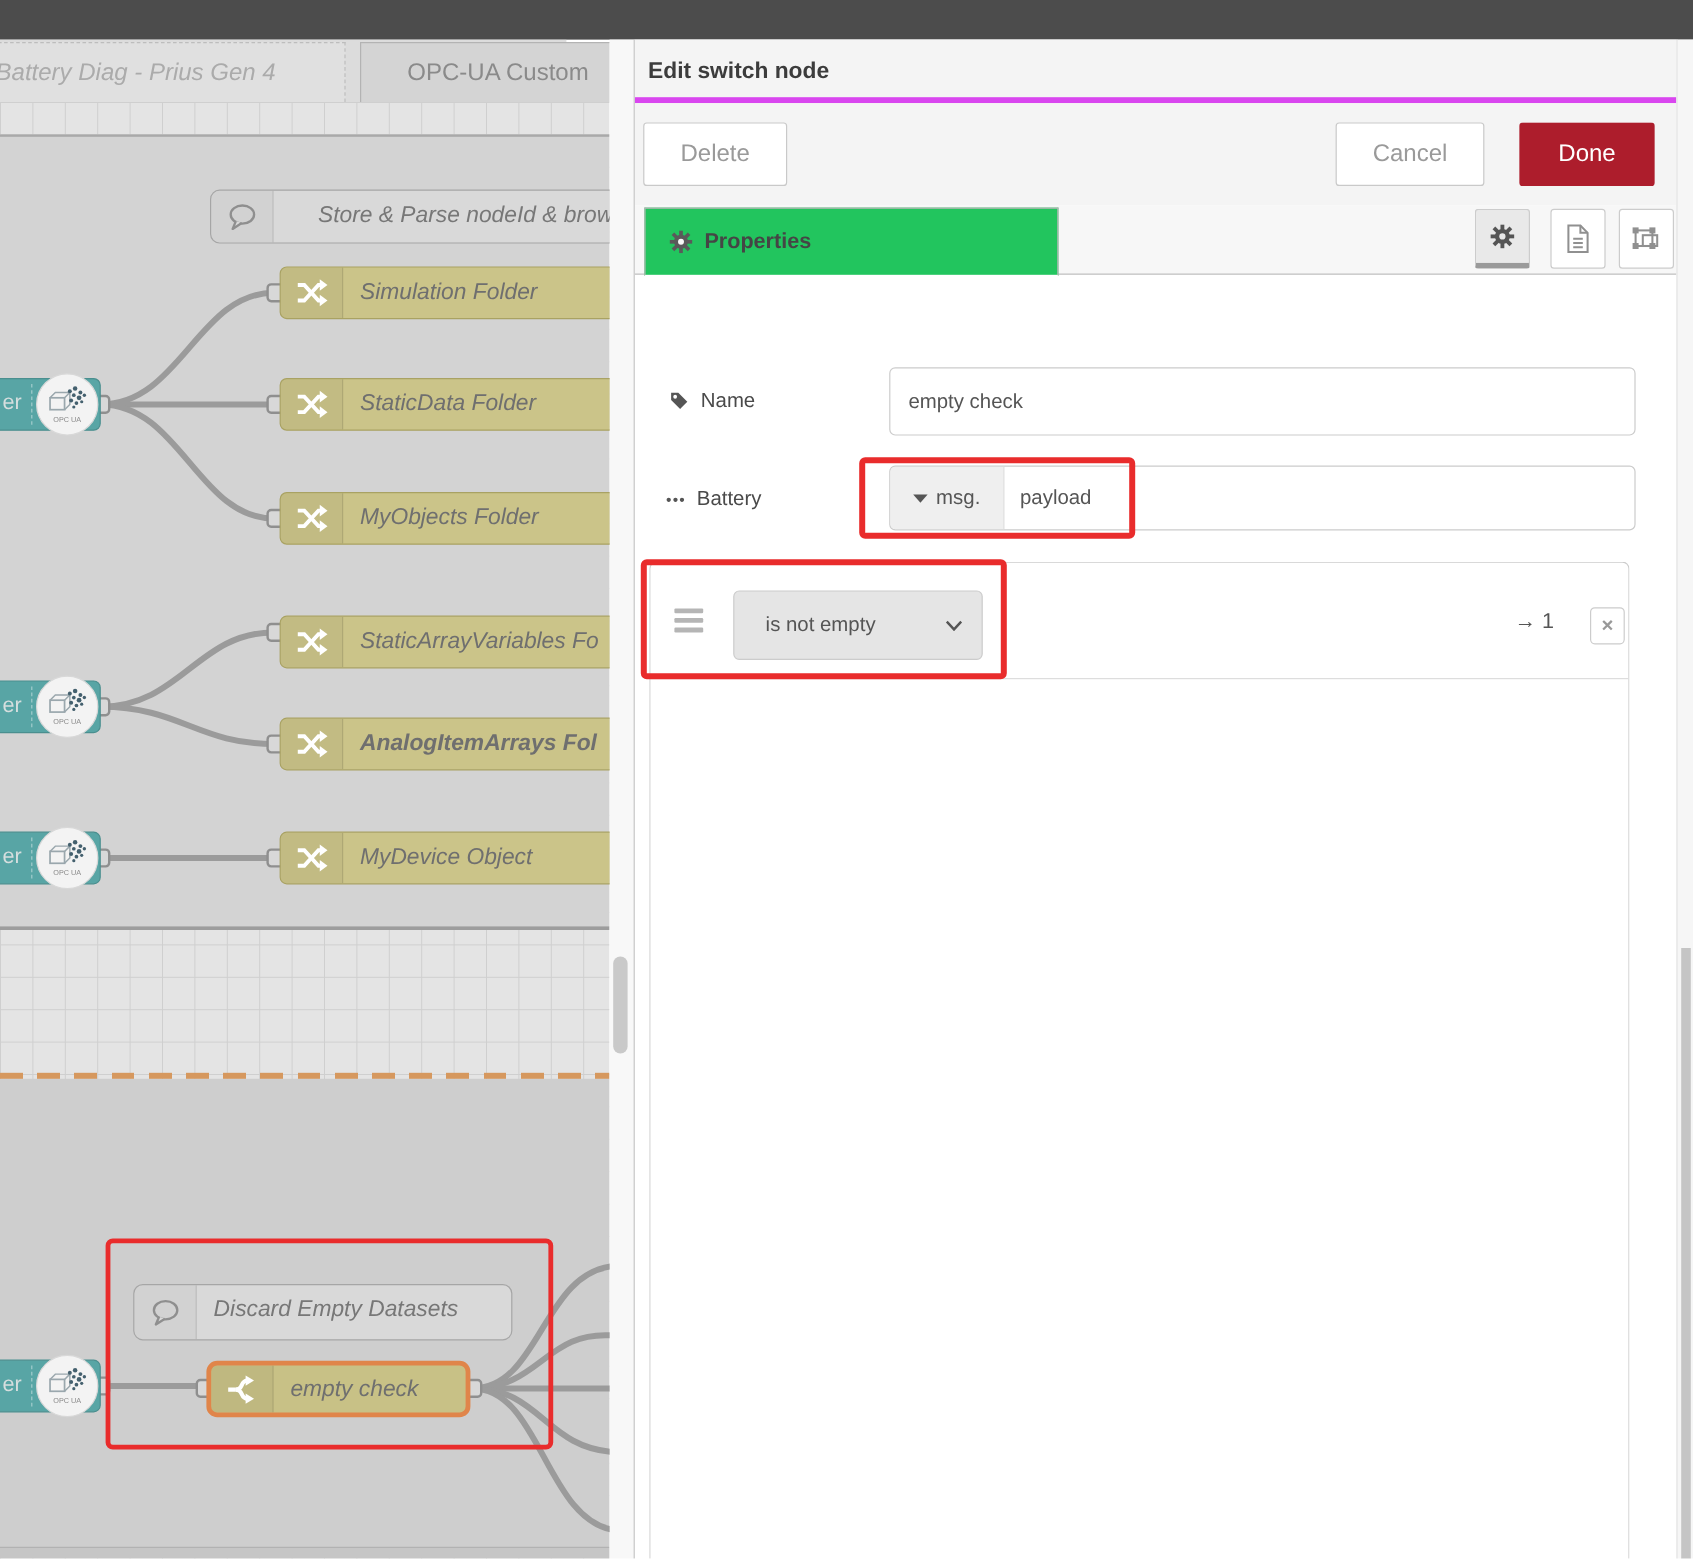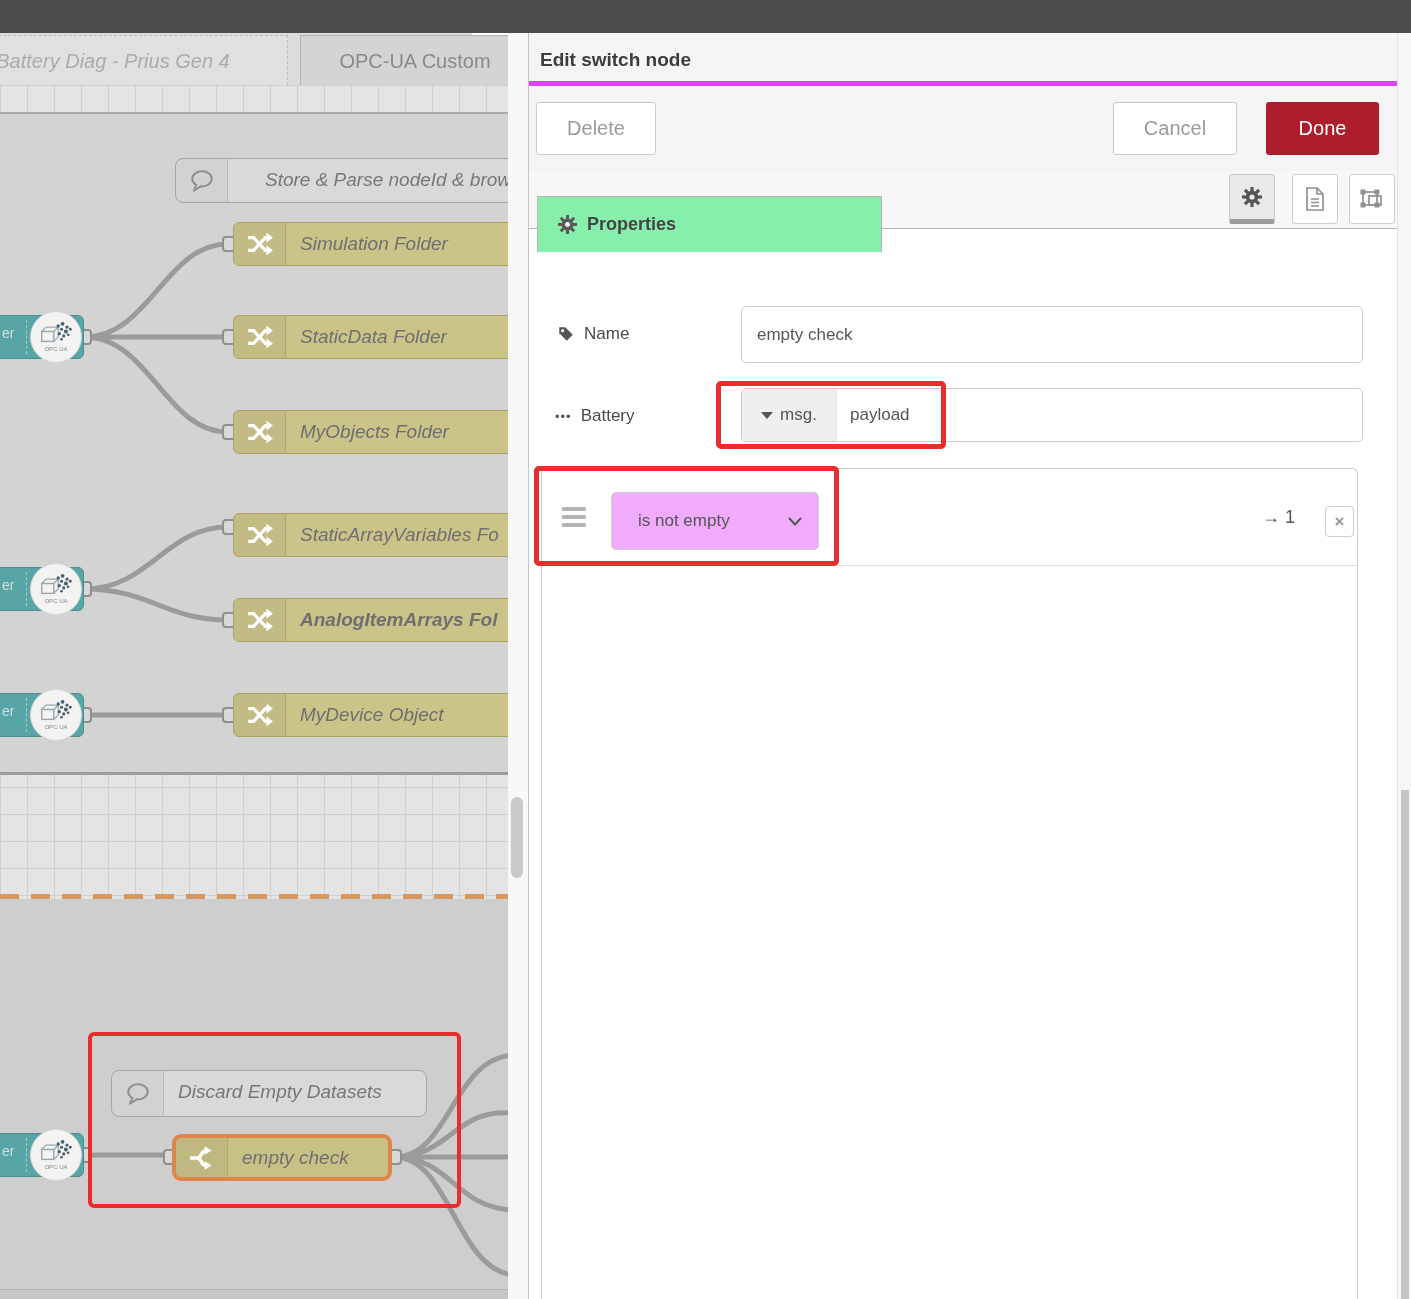"Properties" .tab-properties { background: #86efac -> #22c55e; margin-top: 23px -> none }
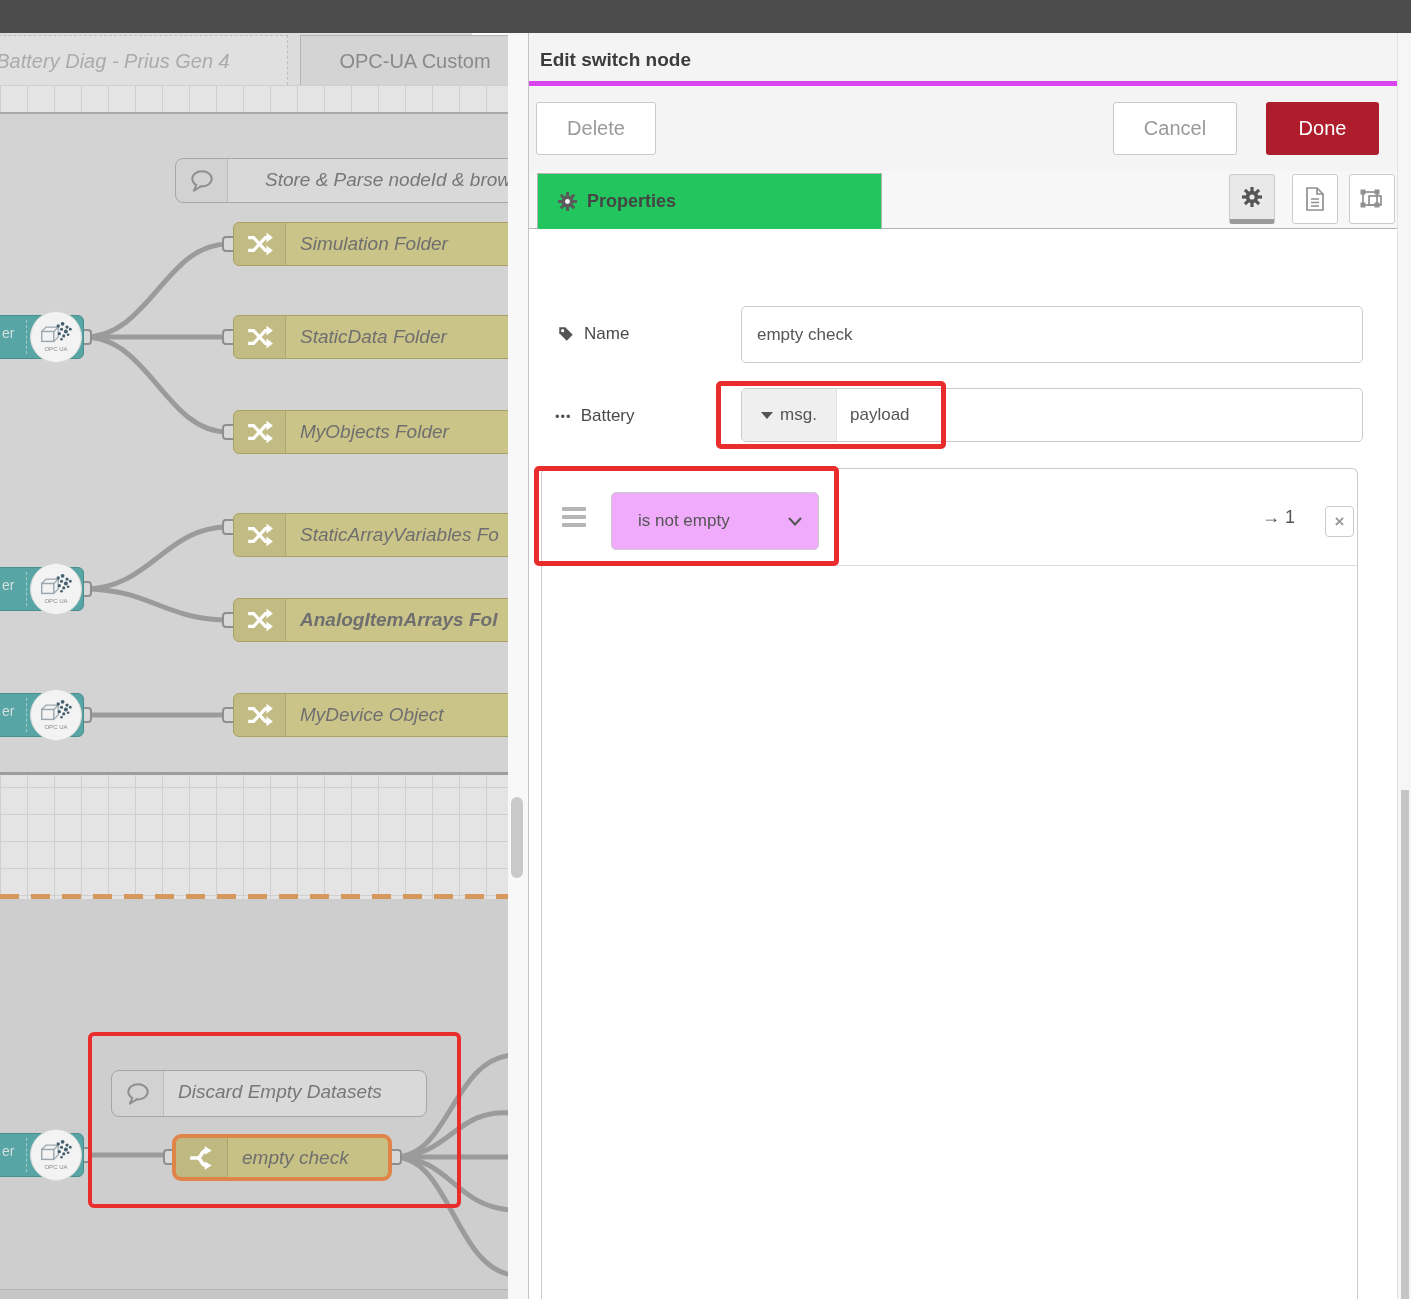"er" .opcua-frag { font-size: 14px -> 18px }
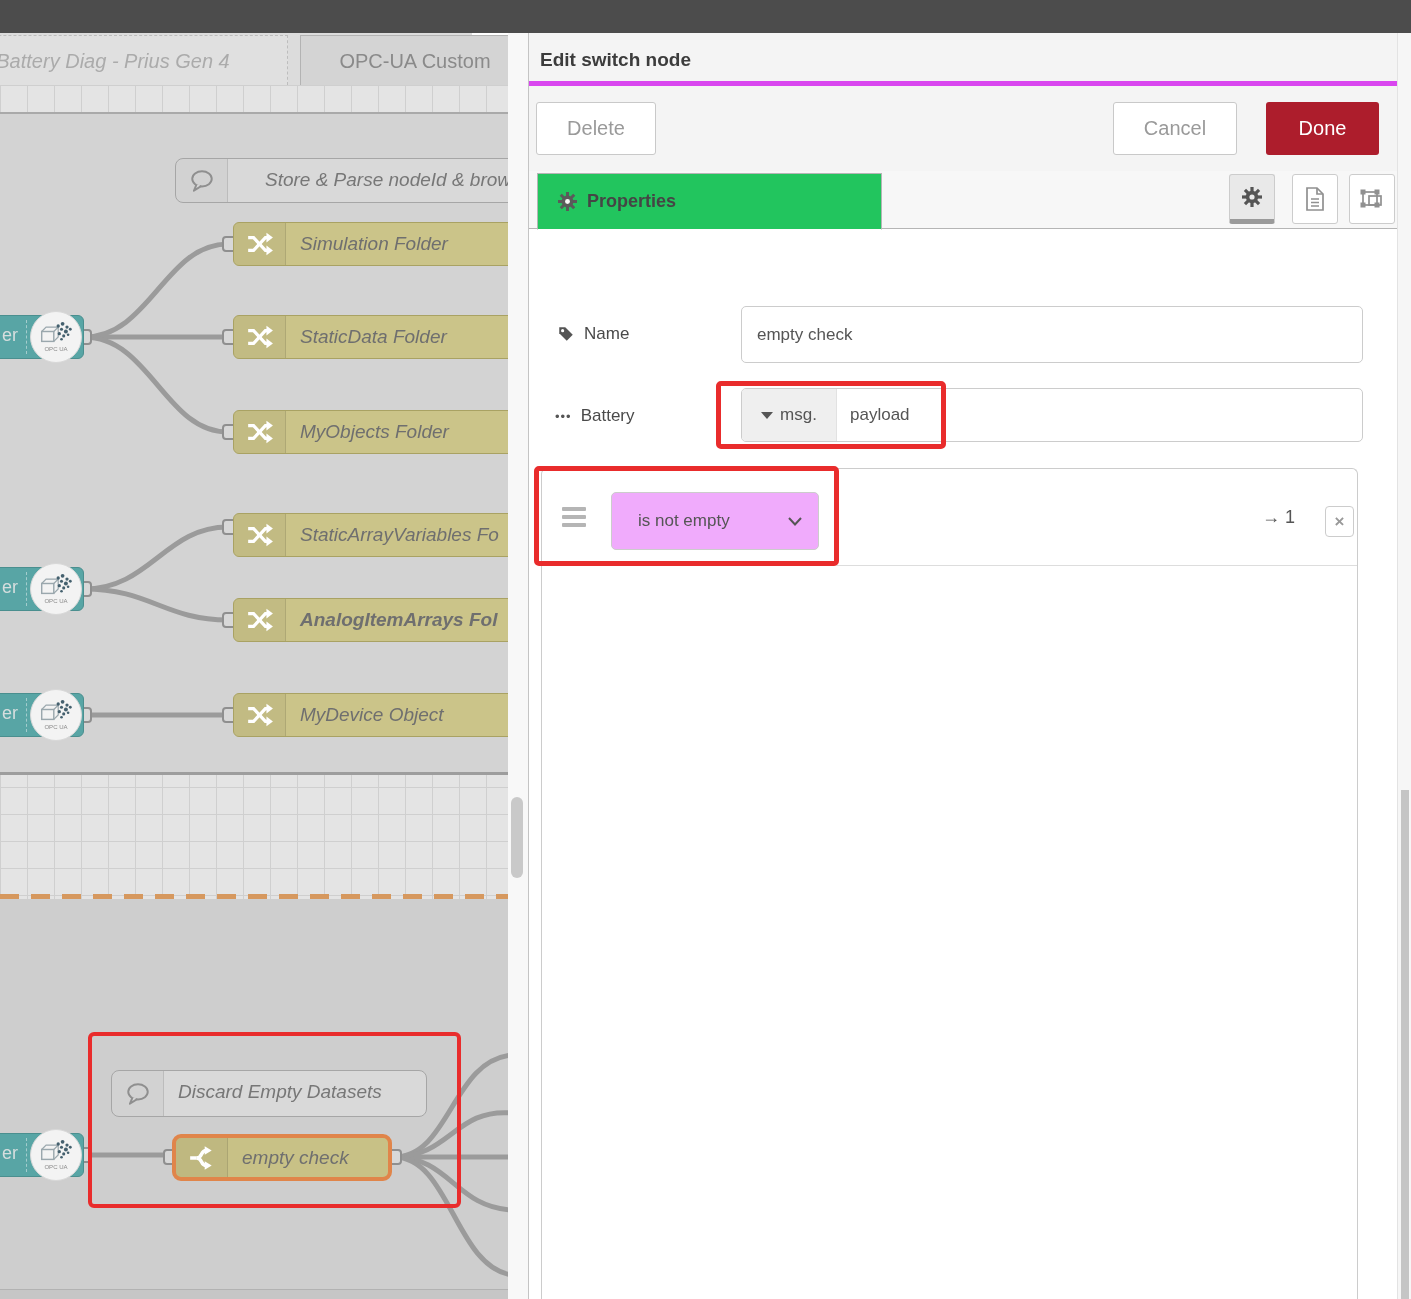"is not empty" .op-select { background: #f0abfc -> #e5e5e5 }
